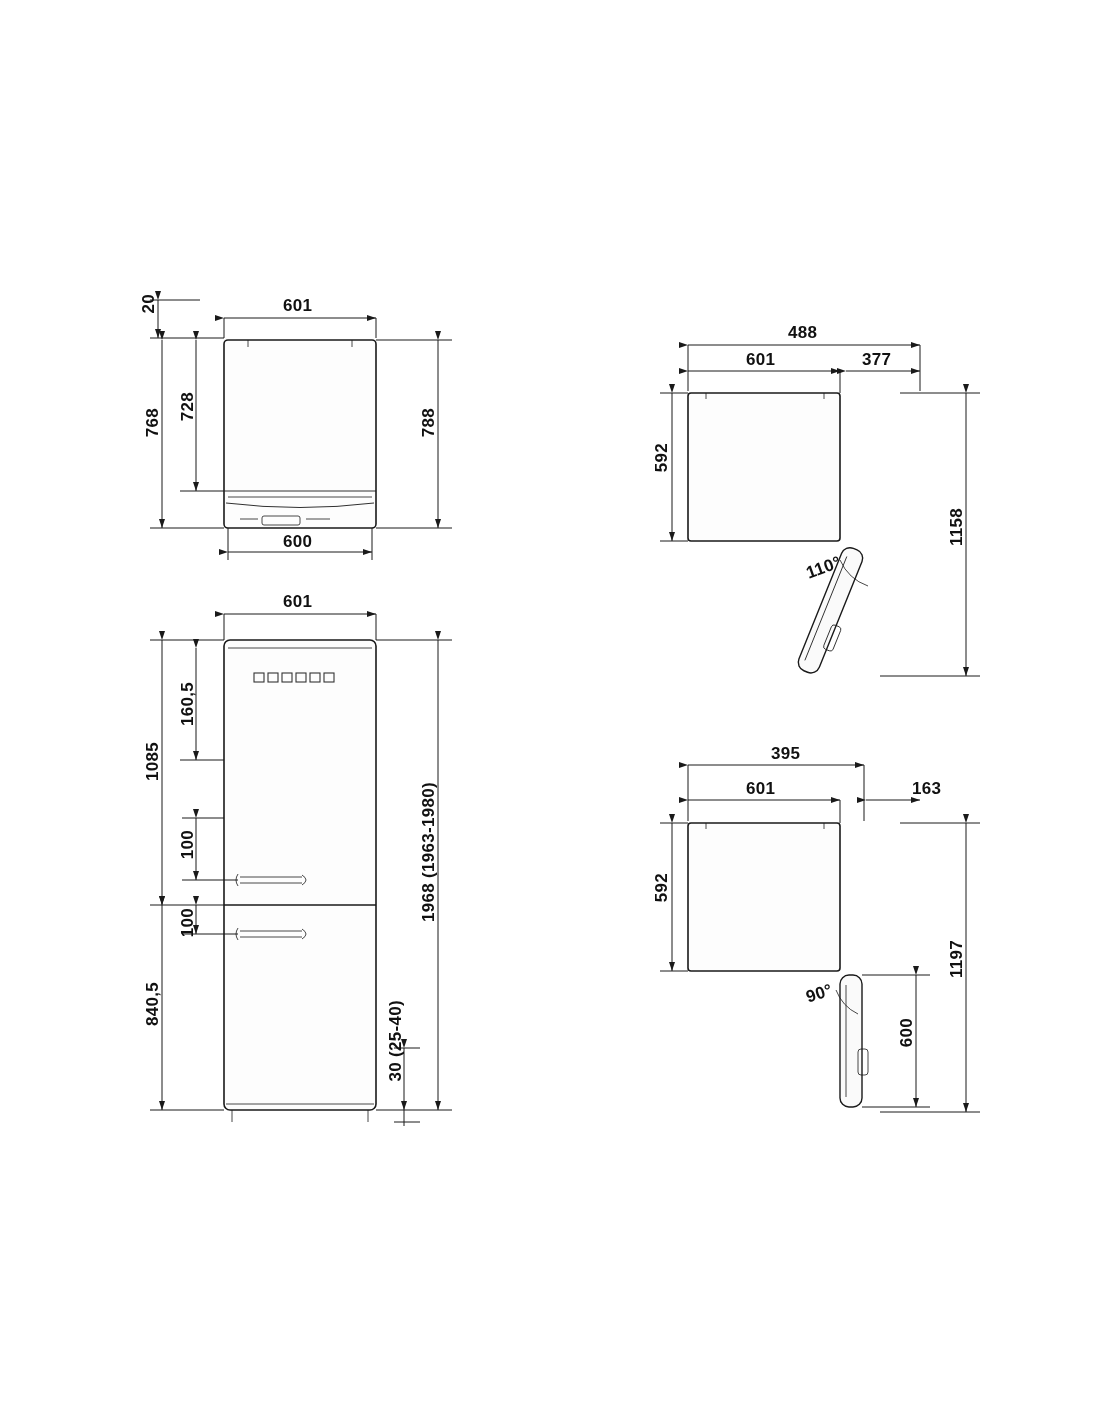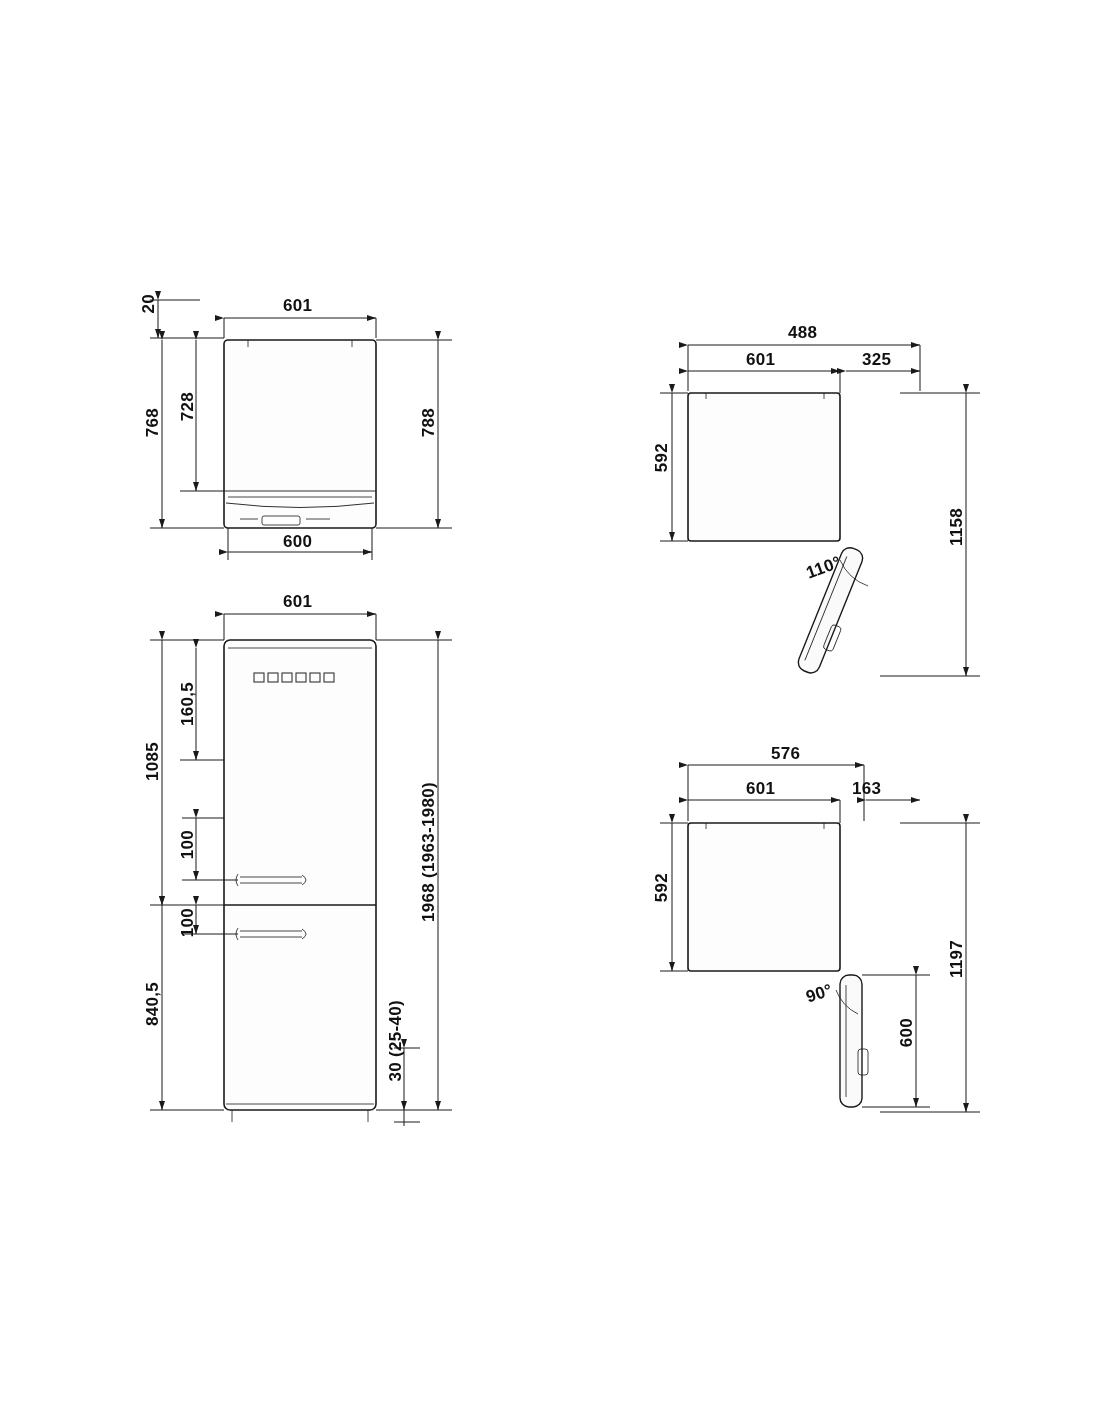"325" div.dim { text: 325 -> 377 }
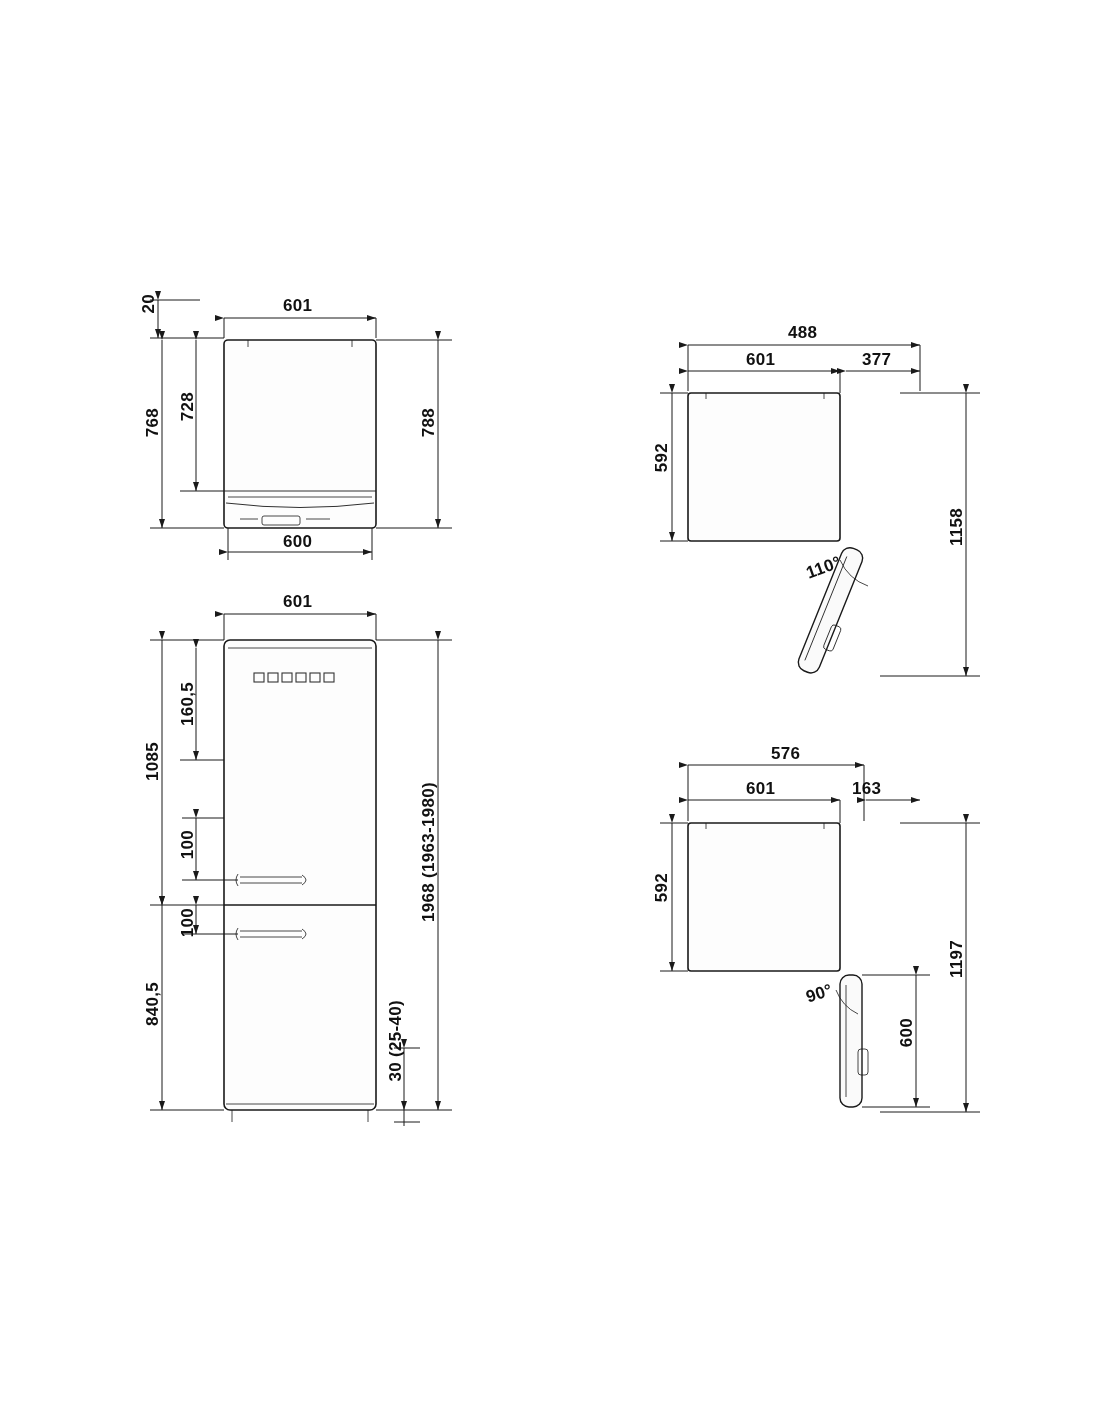"576" div.dim { text: 576 -> 395 }
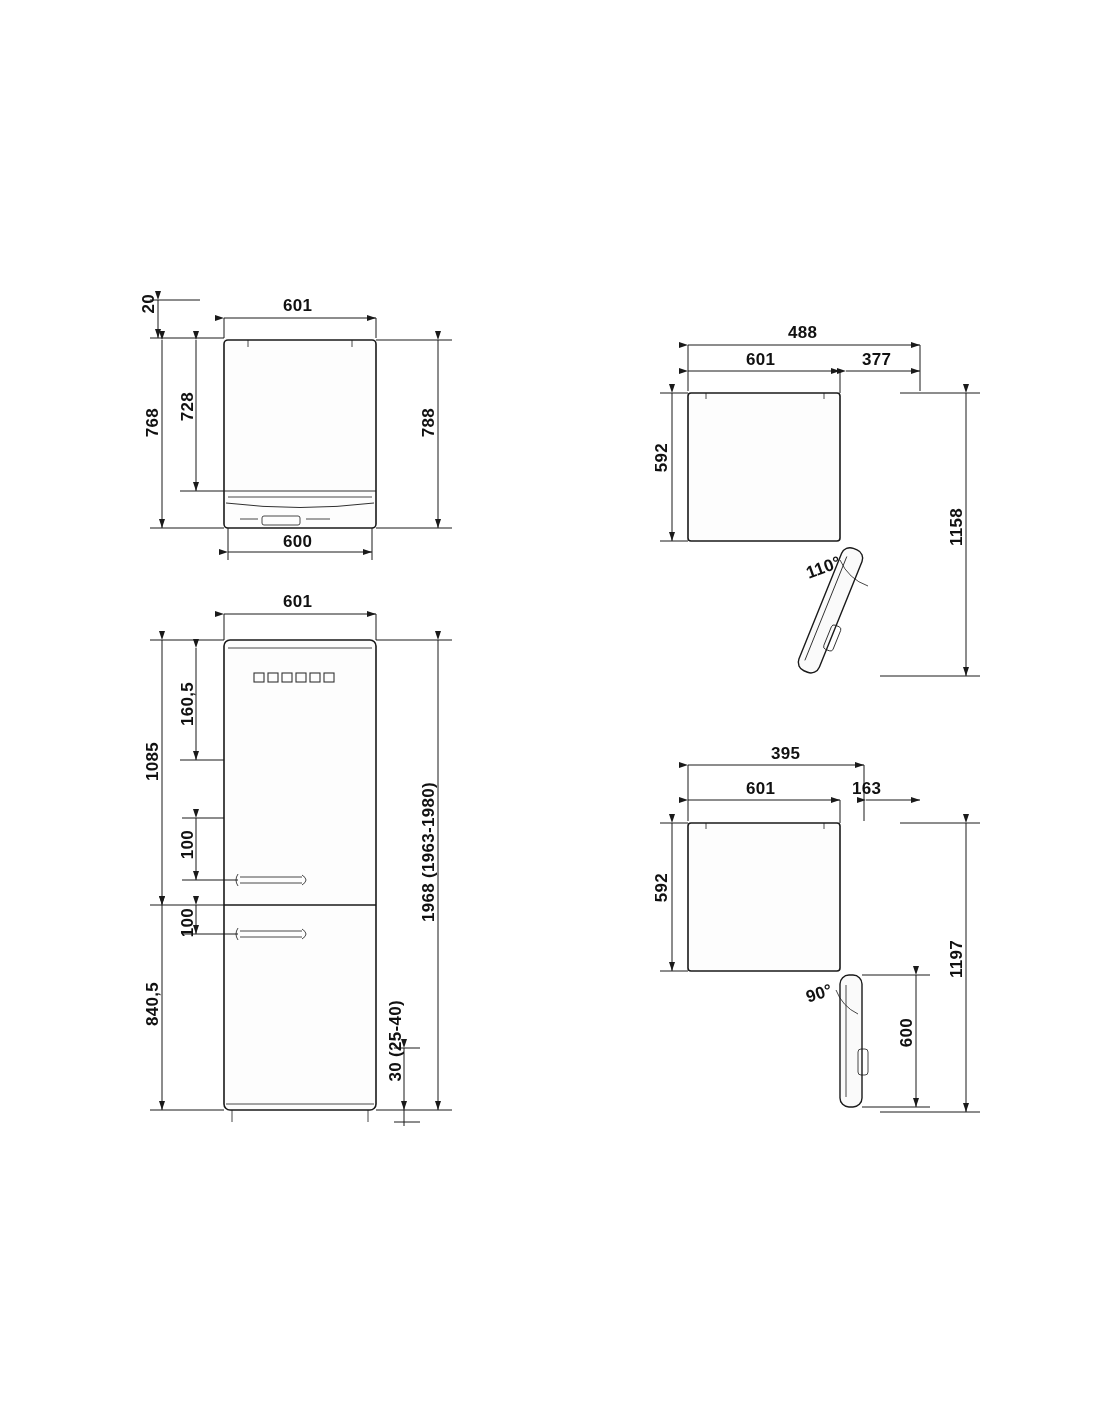"163" div.dim { left: 852px -> 912px }
